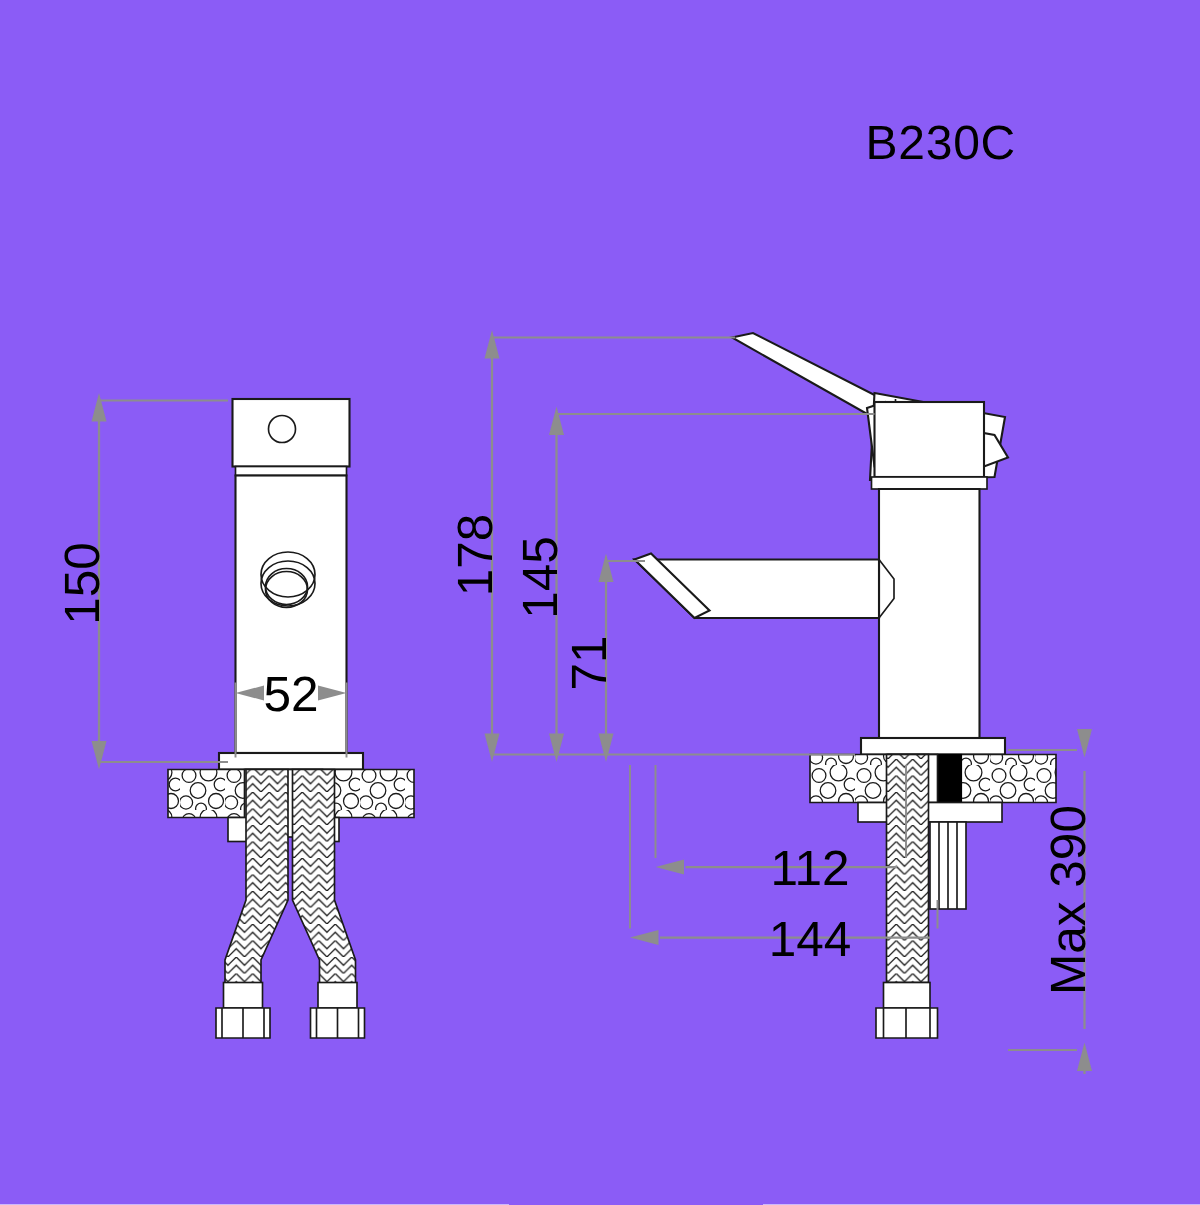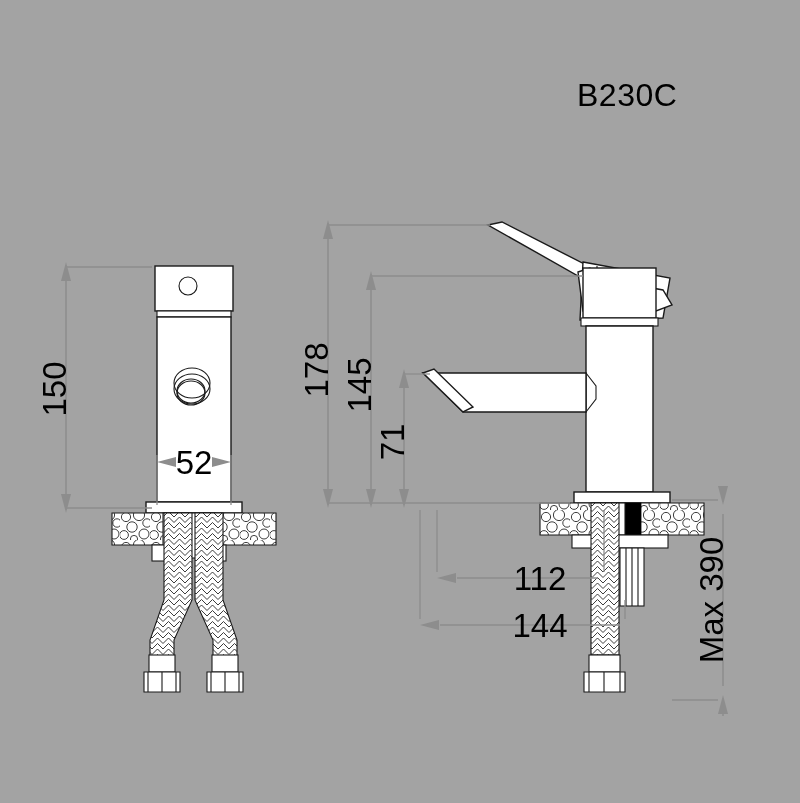"B230C" #drawing-root { background: #a3a3a3 -> #8b5cf6 }
